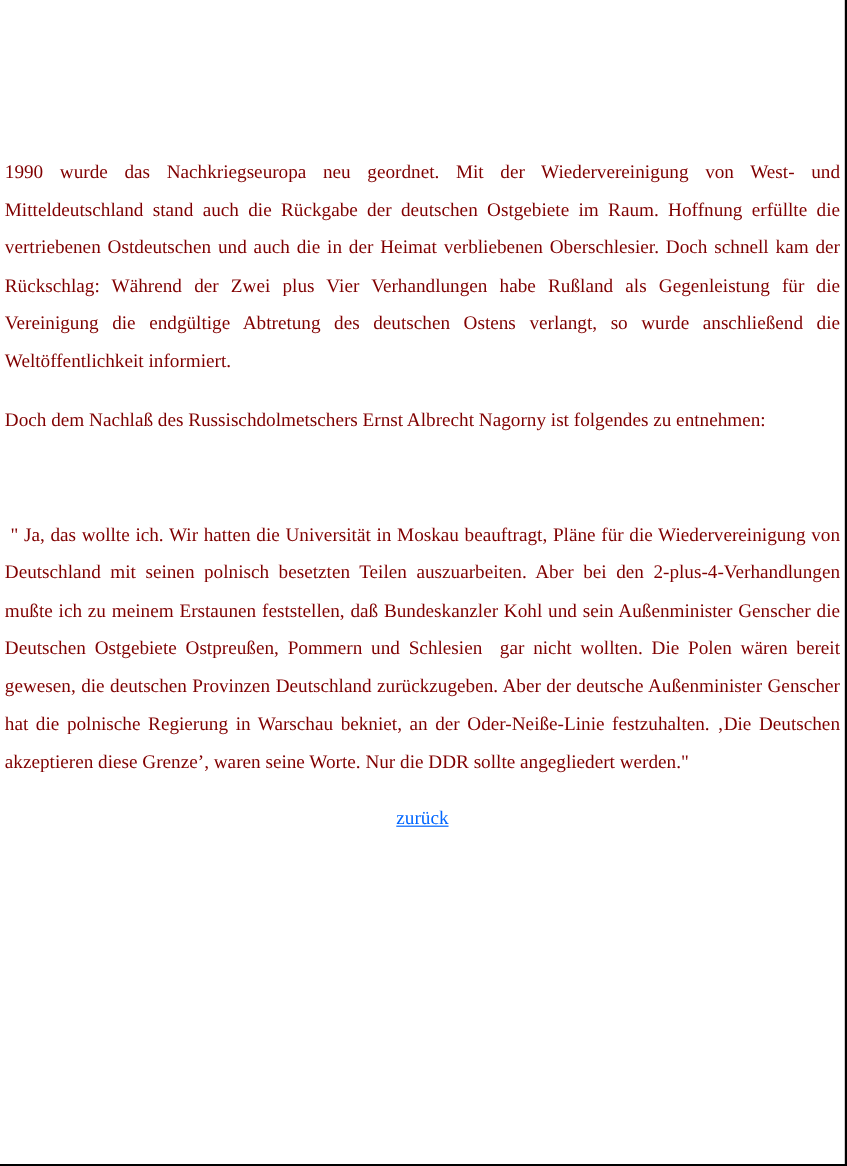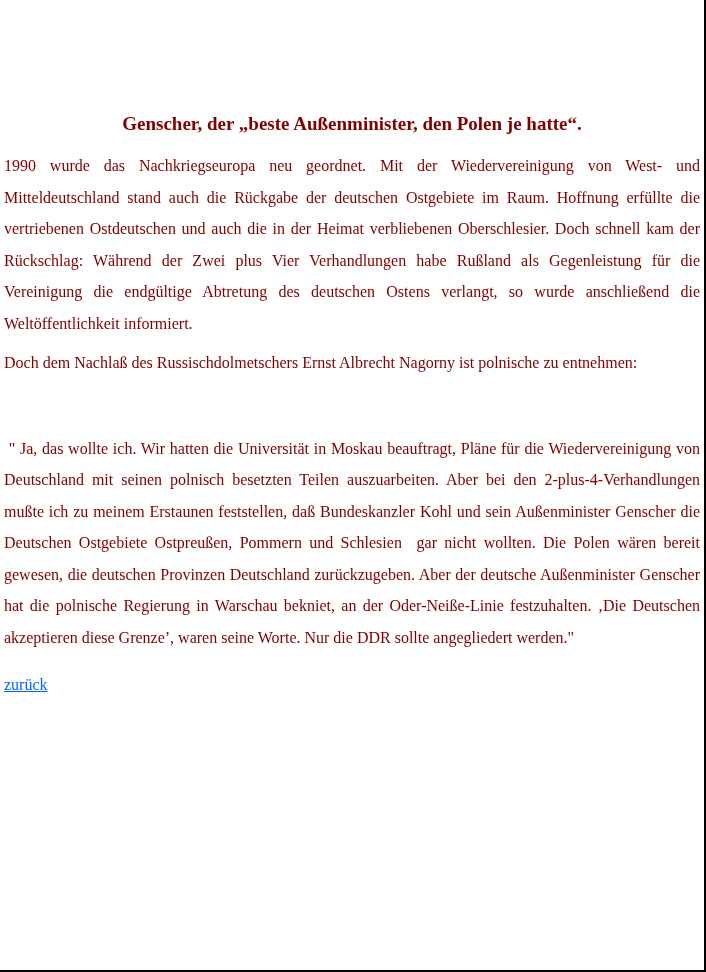"Genscher, der „beste Außenminister, den" div.title { html: <div>Genscher, der „beste Außenminister, den Polen je hatte“.</div> -> none }
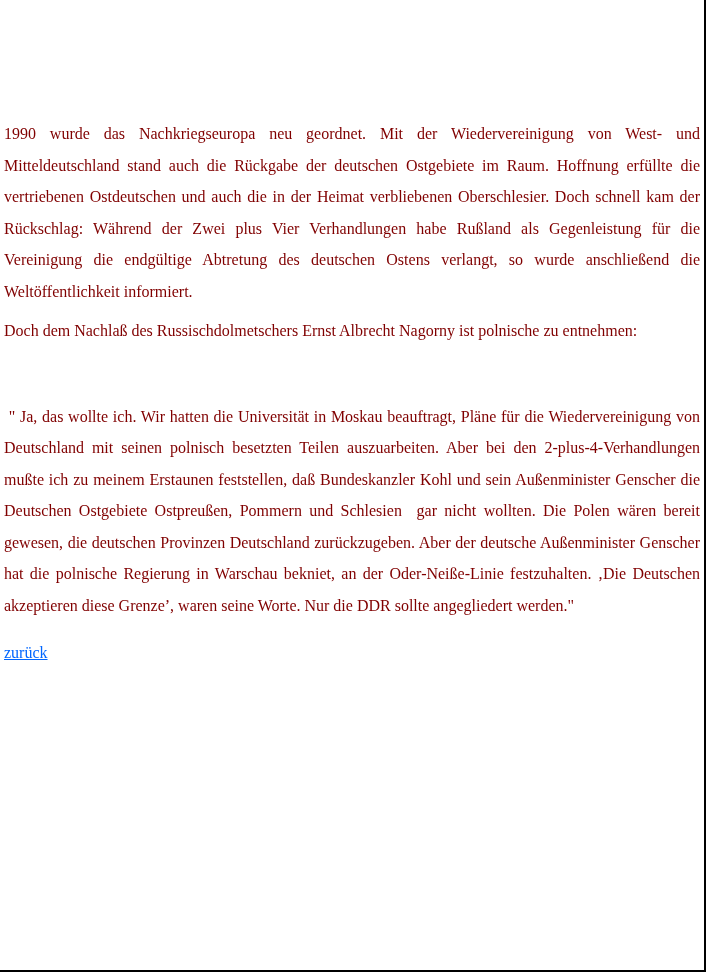"1990 wurde das Nachkriegseuropa neu" p.para { margin: 8px 0 7px 0 -> 18px 0 7px 0 }
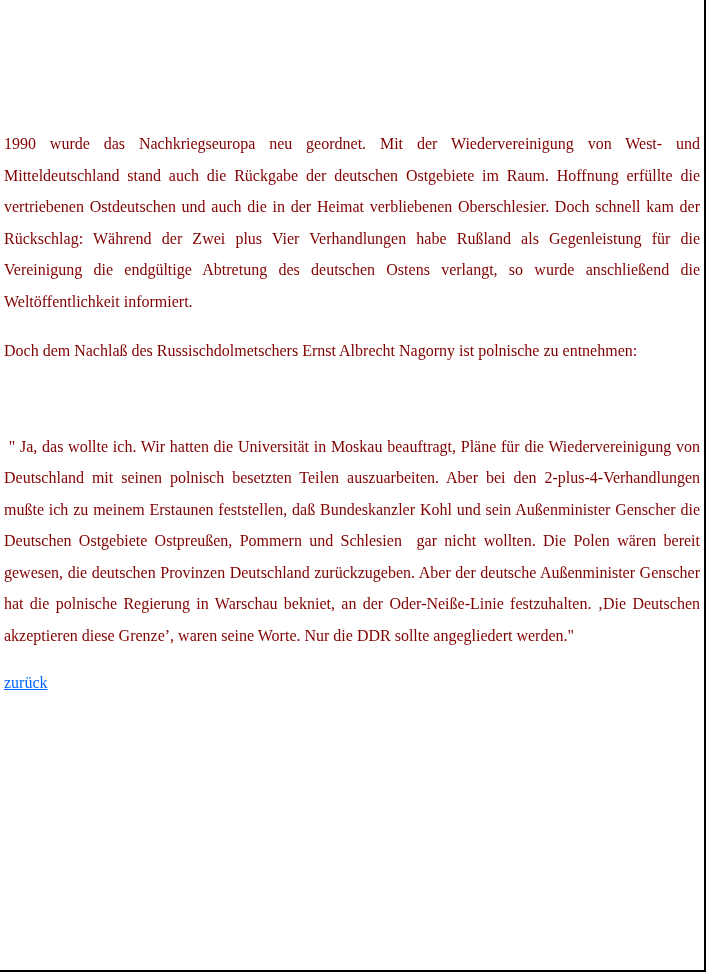"Doch dem Nachlaß des" p.para { text: polnische -> folgendes }
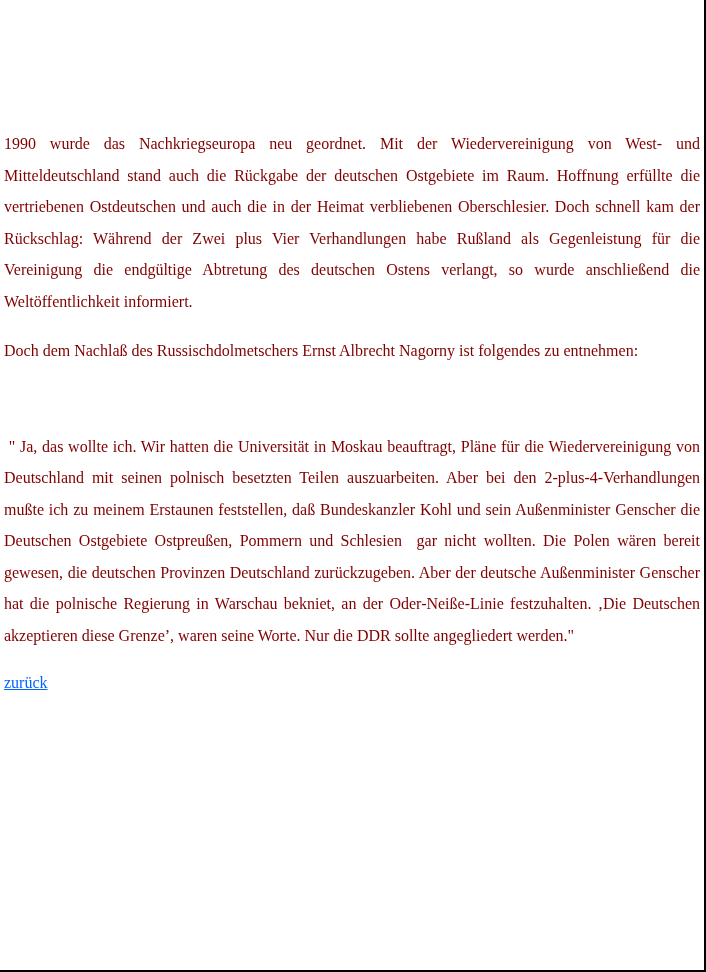"zurück" .back { text-align: none -> center }
